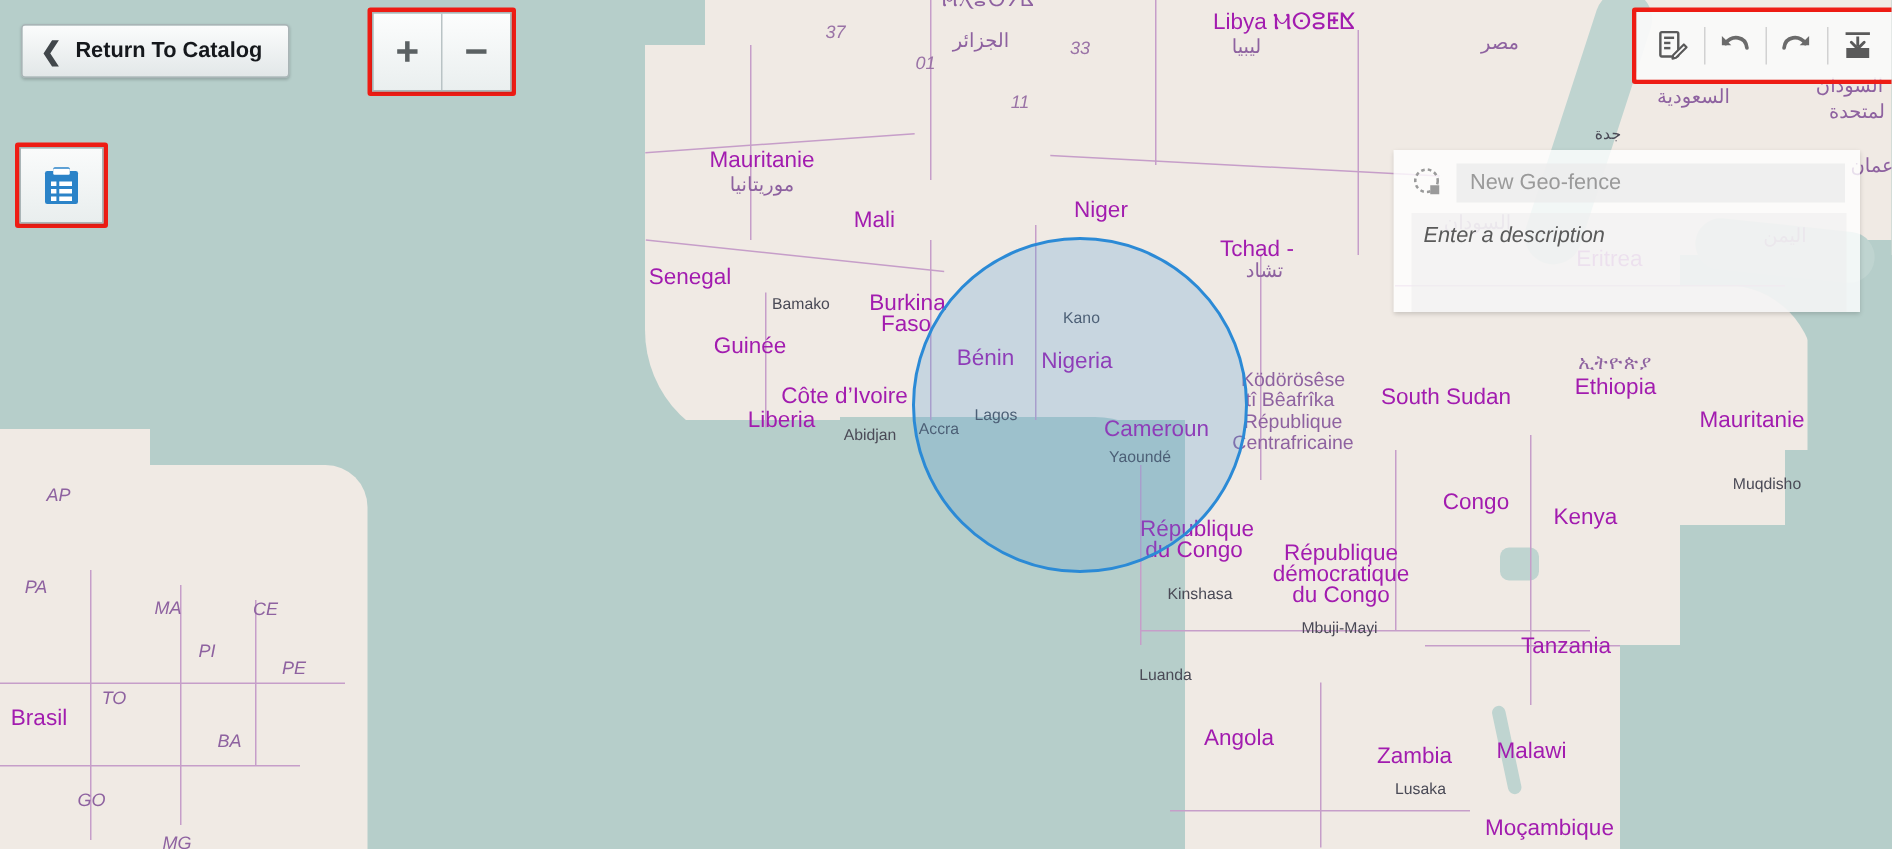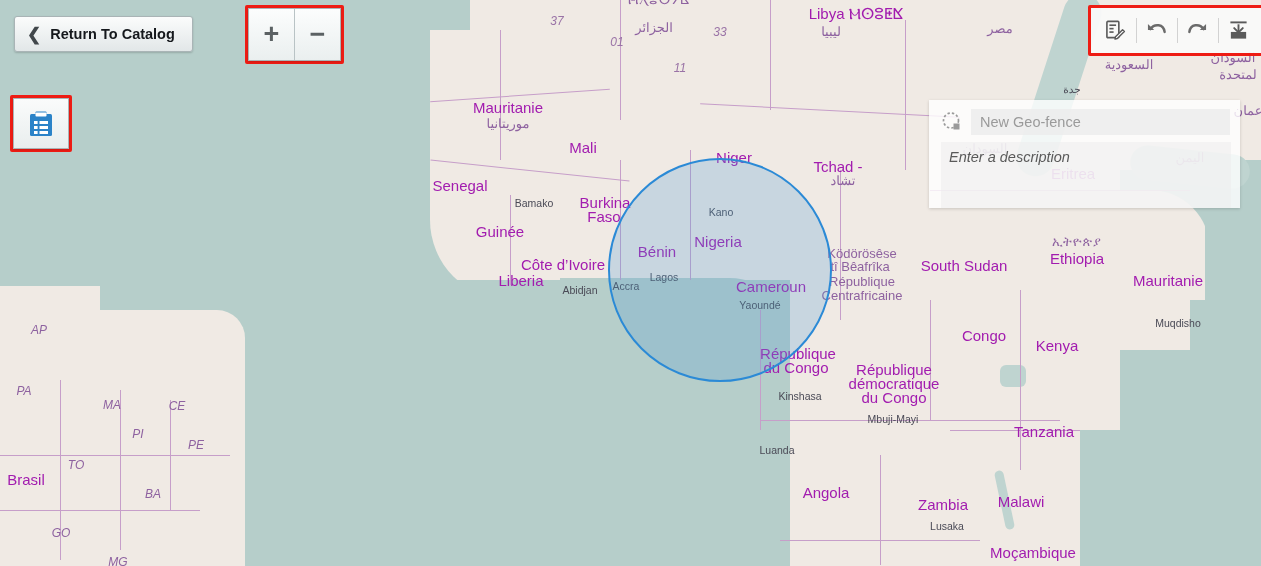"Niger" div.lbl { top: 157px -> 140px }
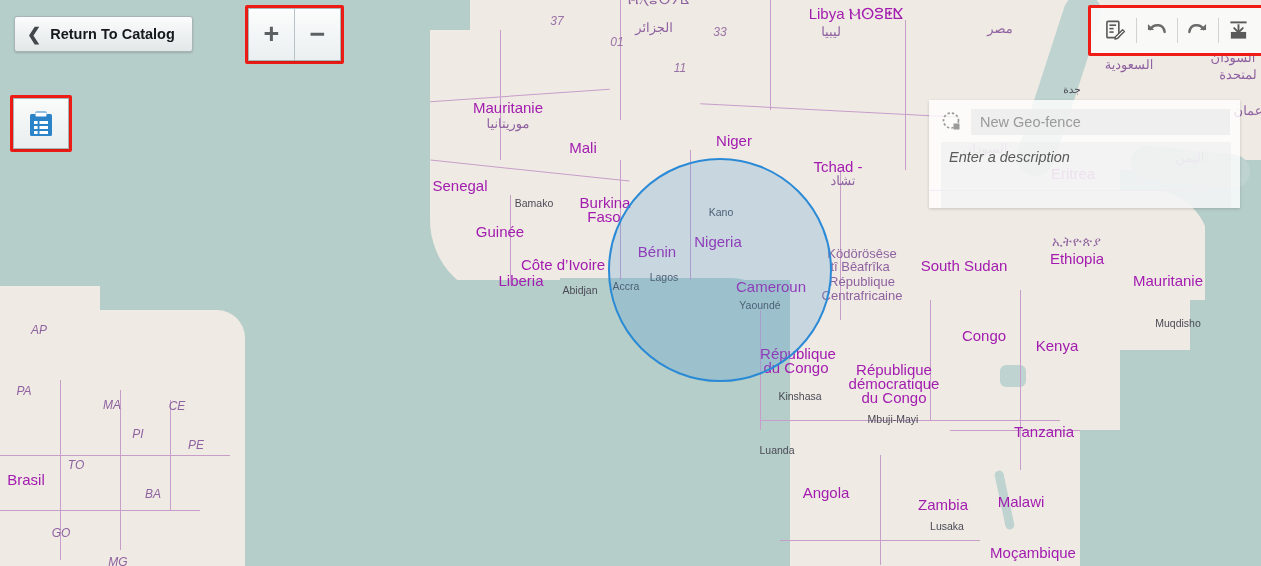"Bénin" div.lbl { margin-top: 12px -> none }
